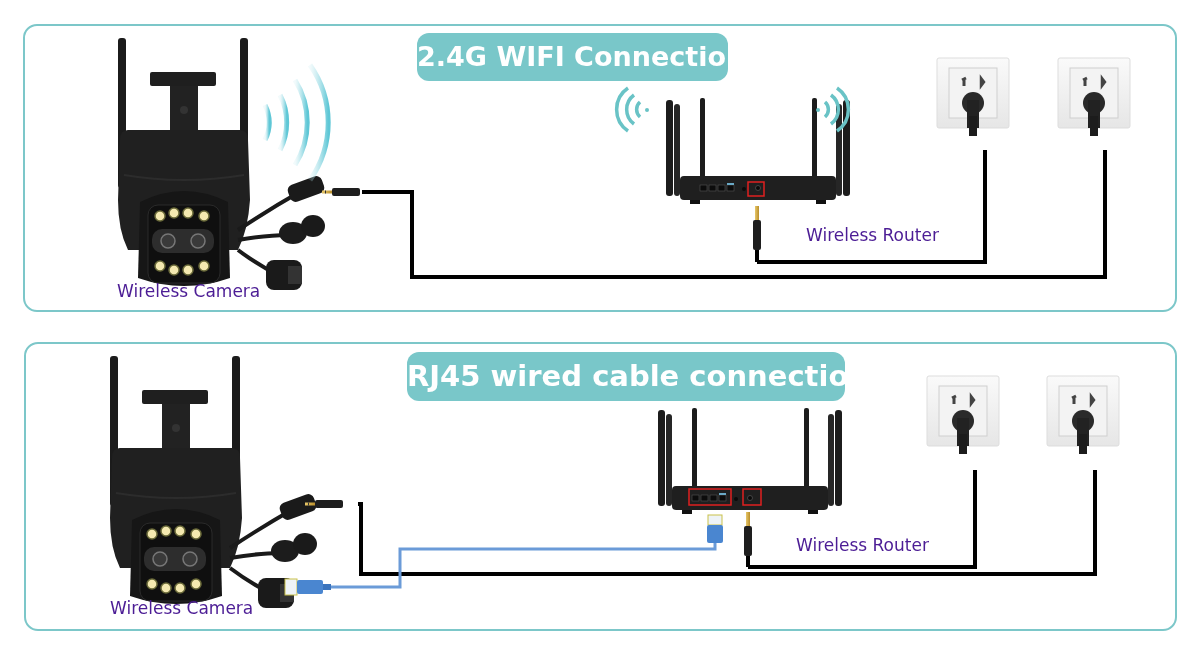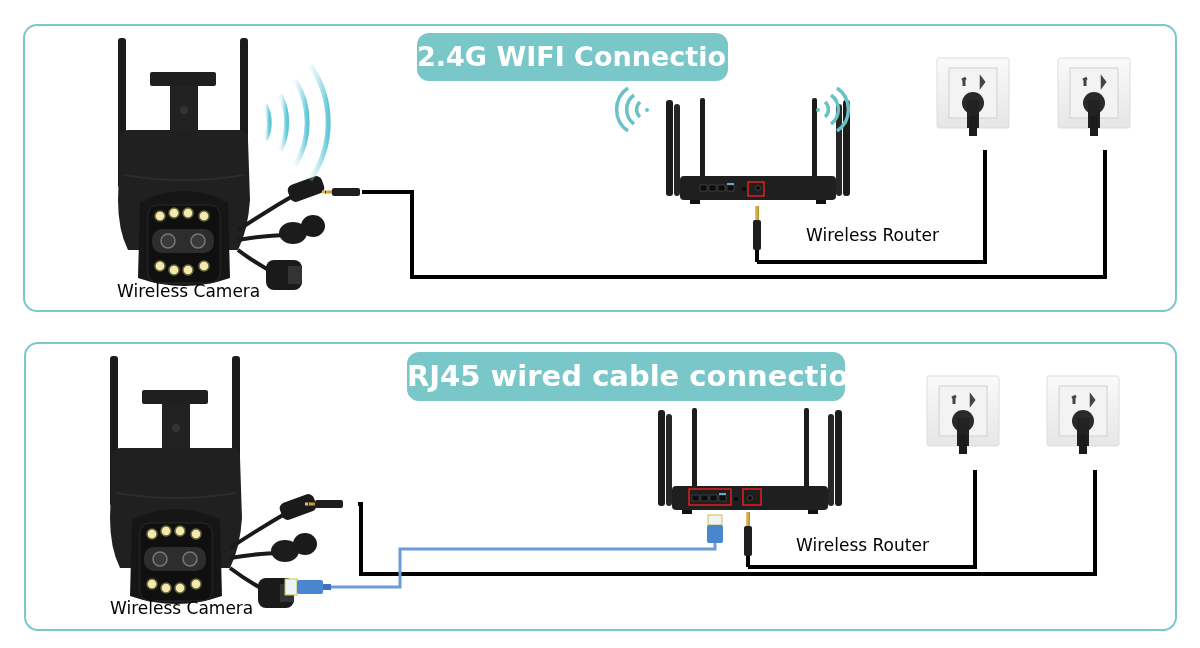"Wireless Router" .label { color: #000000 -> #4c1d95 }
